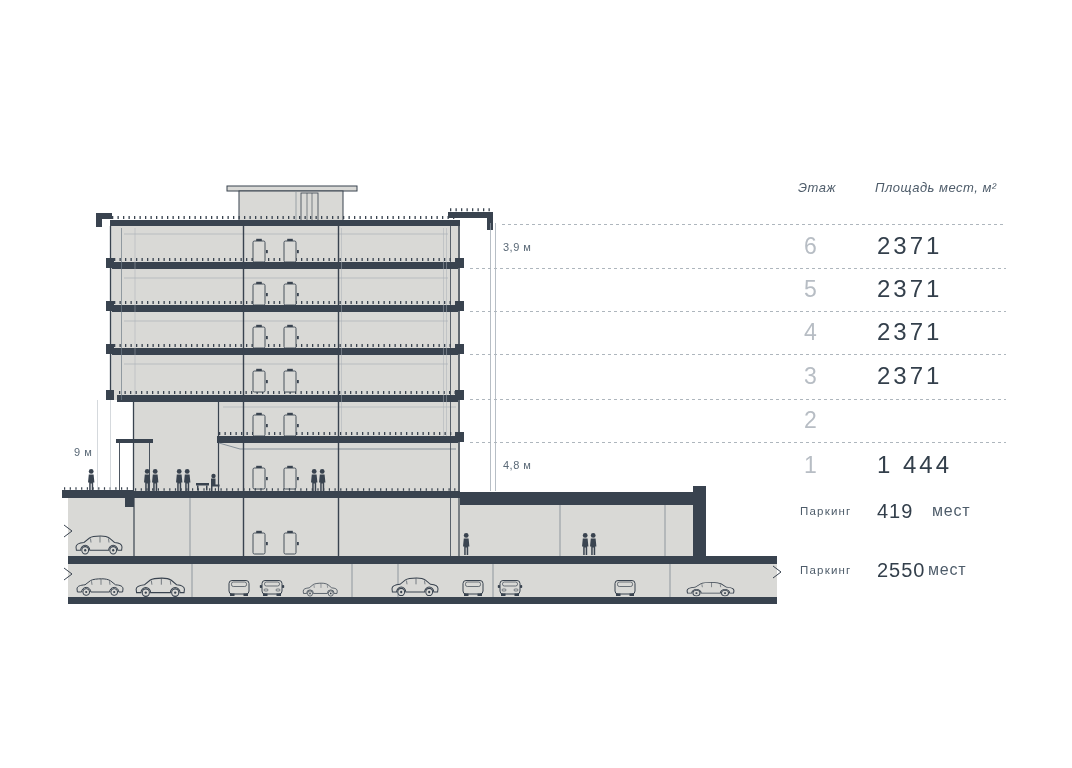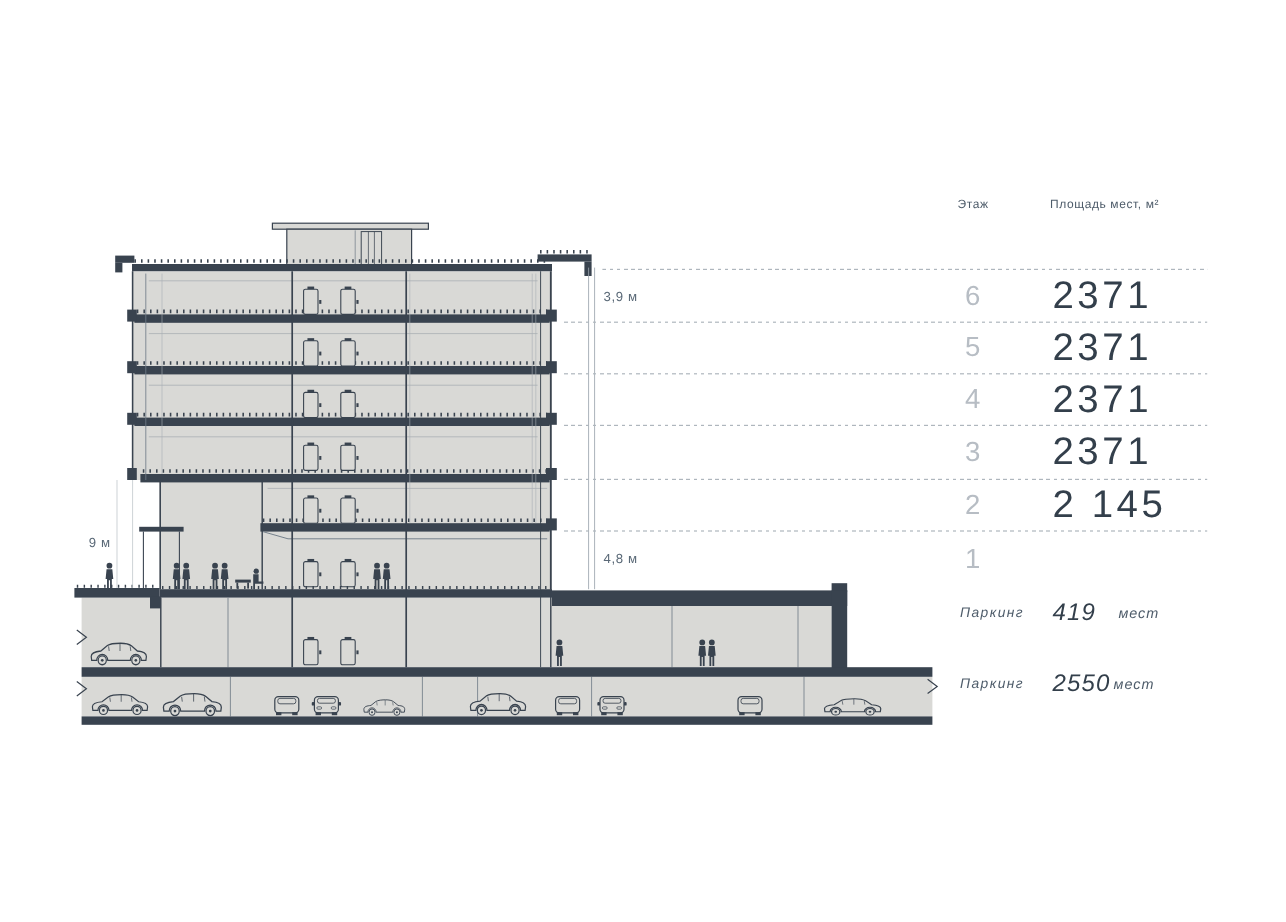"Этаж" .tbl-header-floor,.tbl-header-area { font-size: 10px -> 13px; font-style: none -> italic; top: 165px -> 180px }
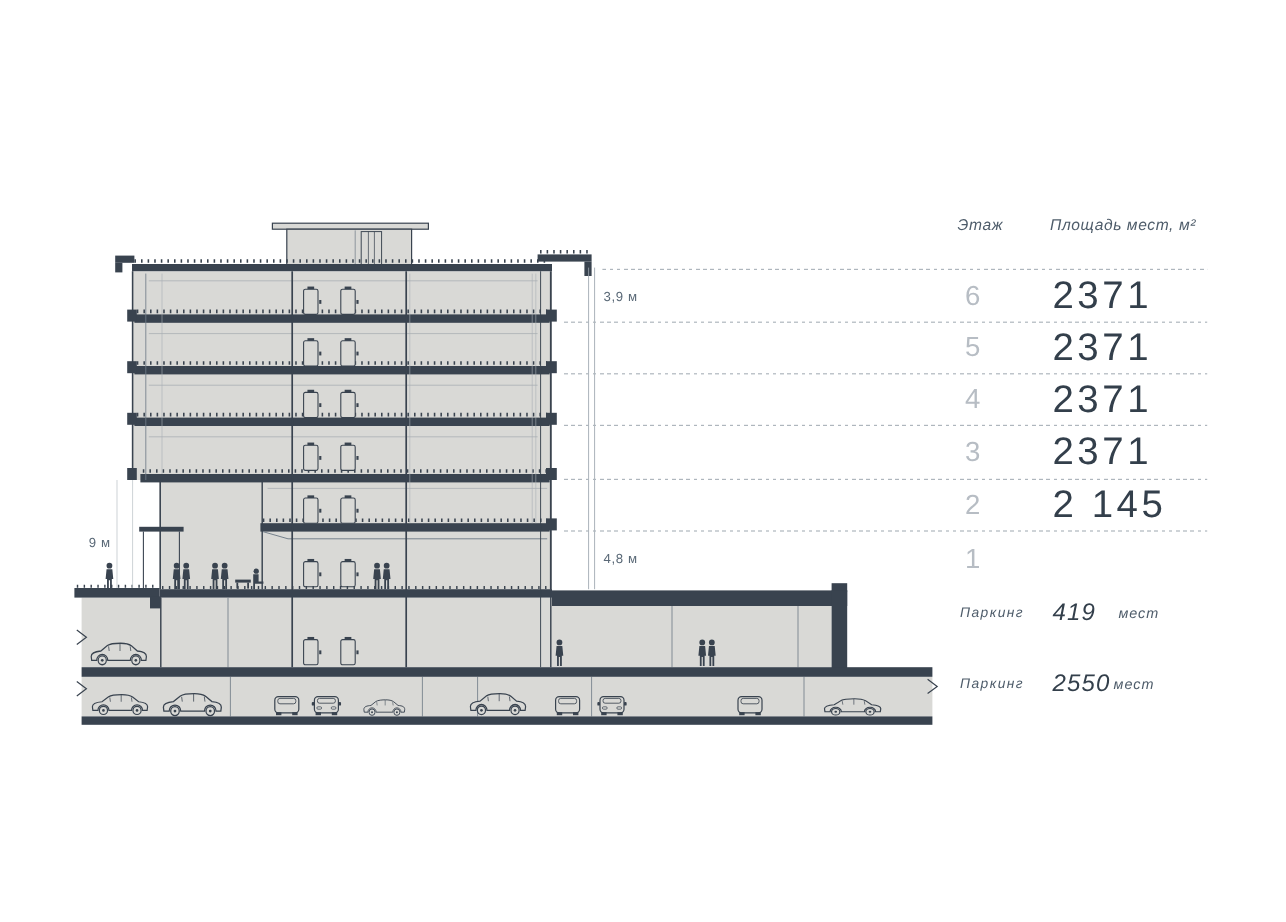"2371" .floor-row .fl-area { font-size: 32px -> 24px }
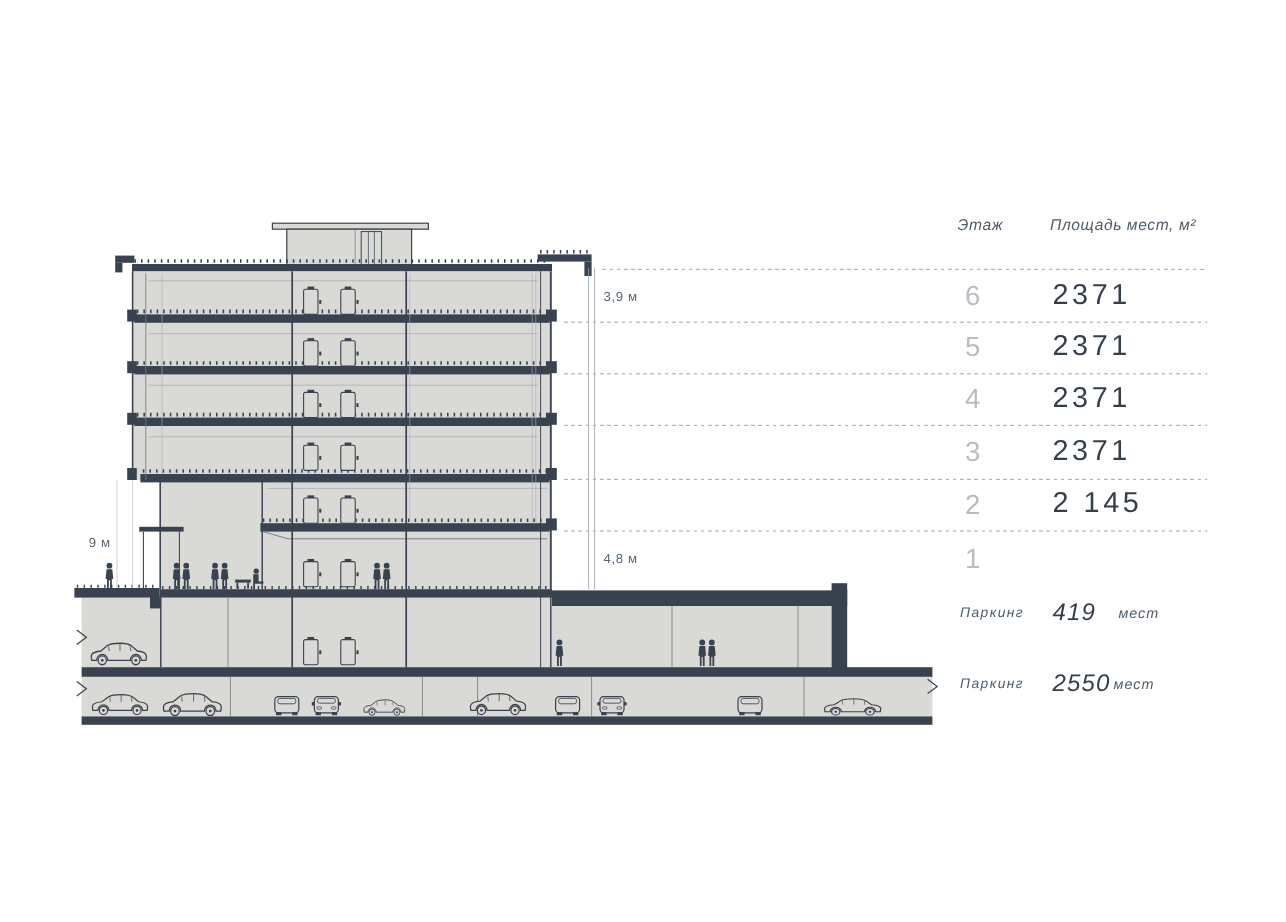"2 145" span.fl-area { html: <span>2 145</span> -> none }
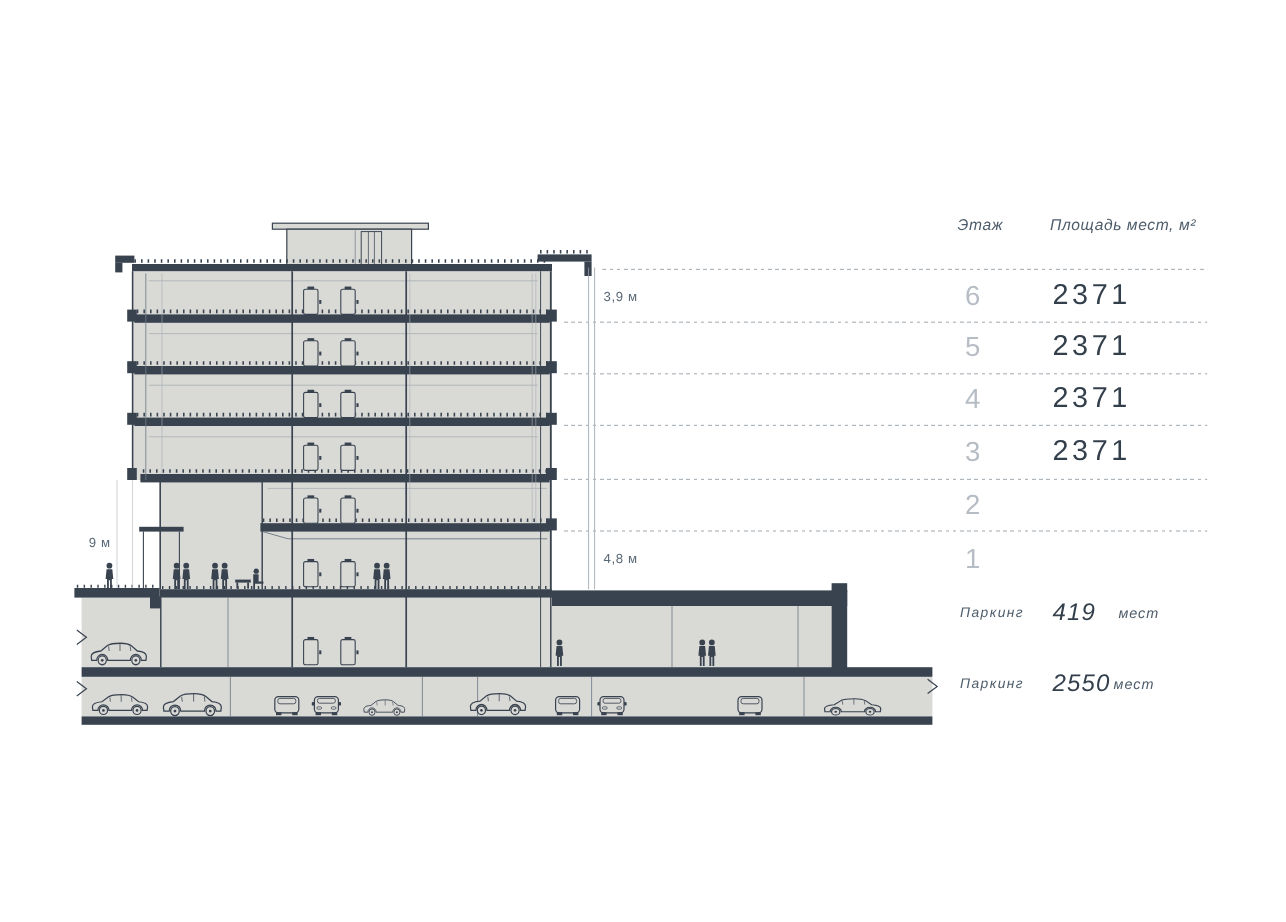"1 444" span.fl-area { html: none -> <span>1 444</span> }
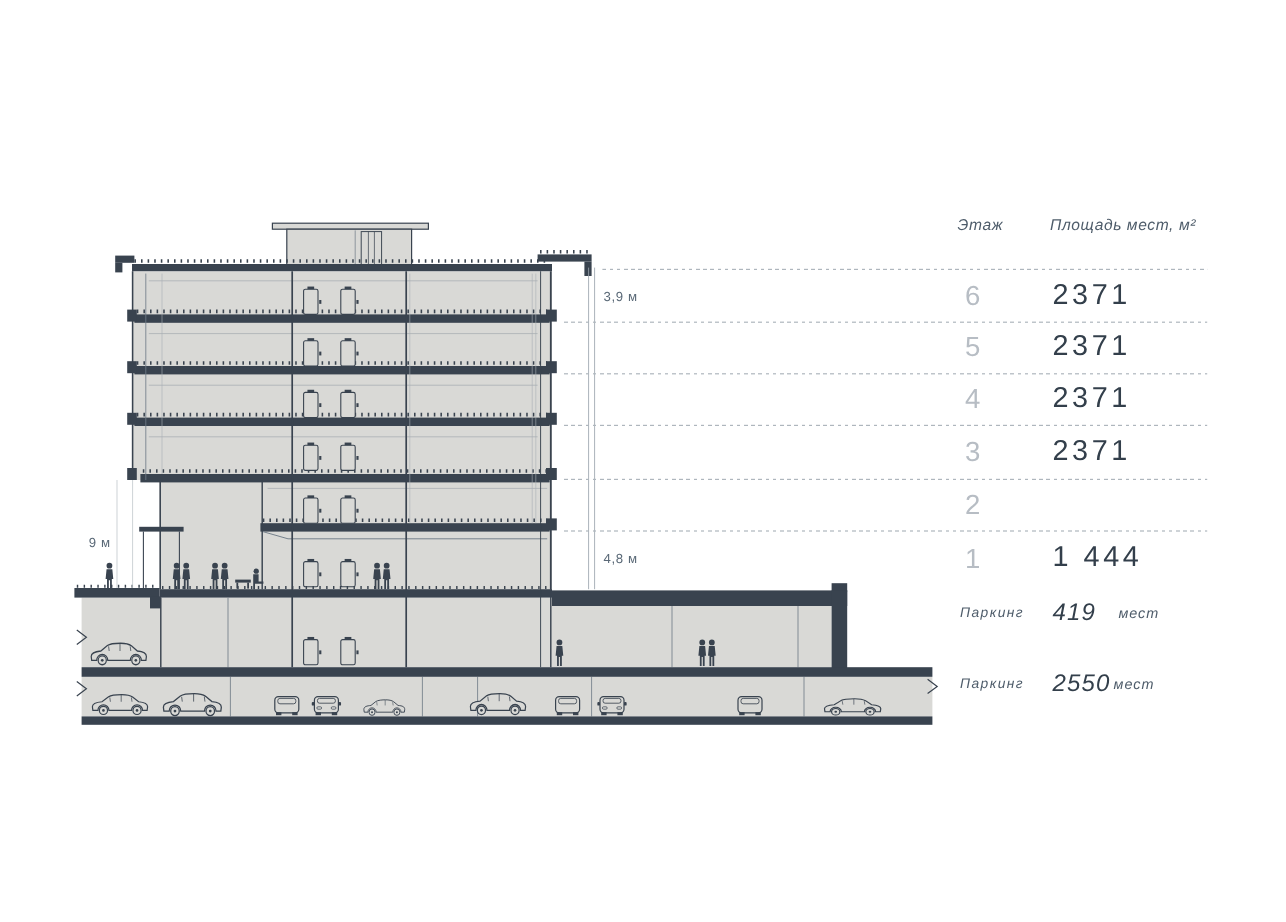"Паркинг" .park-row { font-style: italic -> none }
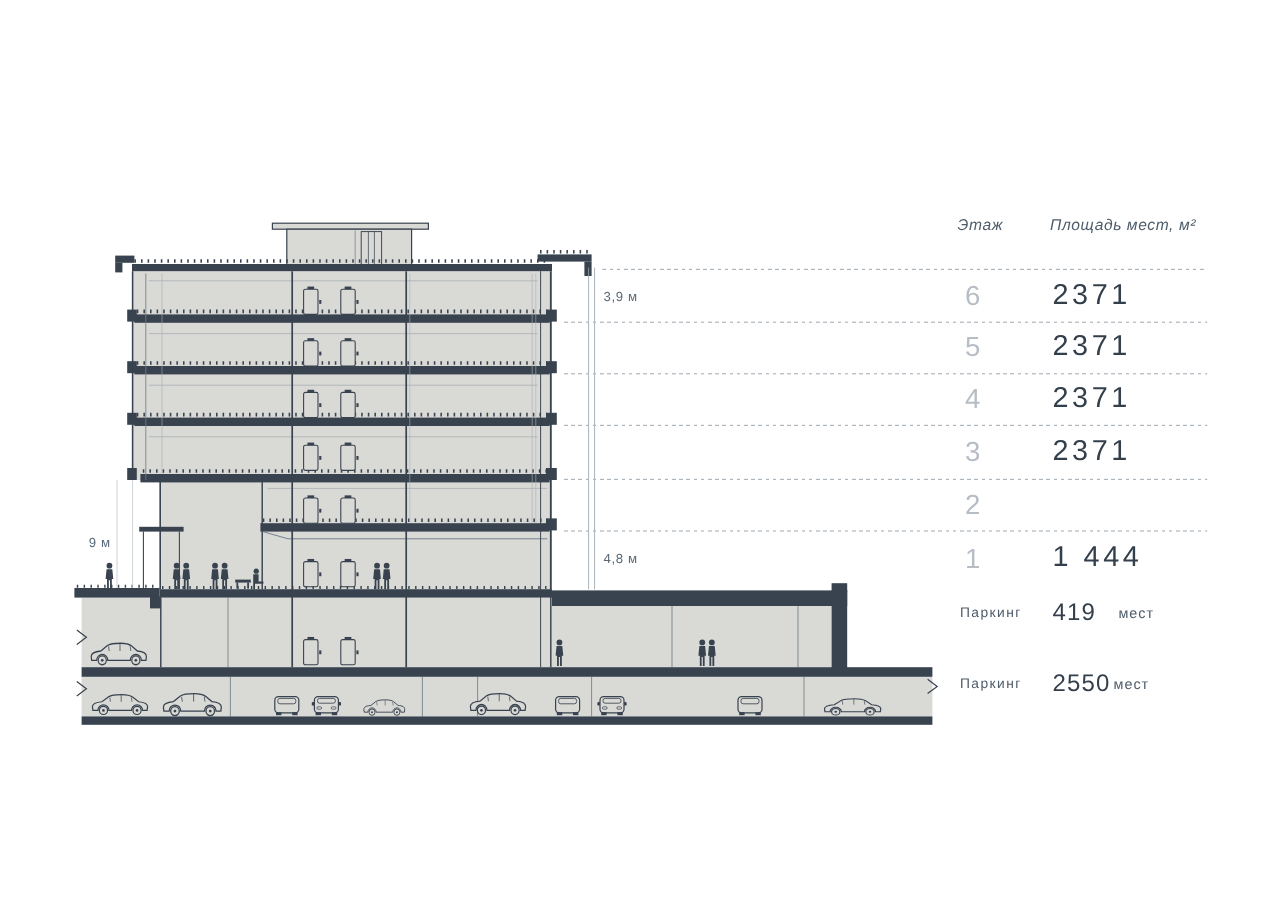"мест" .park-row .pk-unit { font-size: 12px -> 16px }
